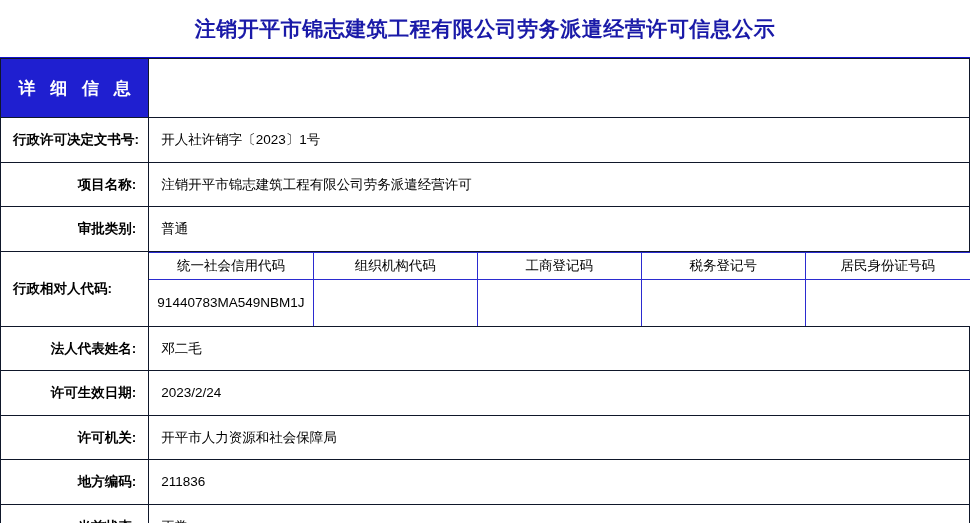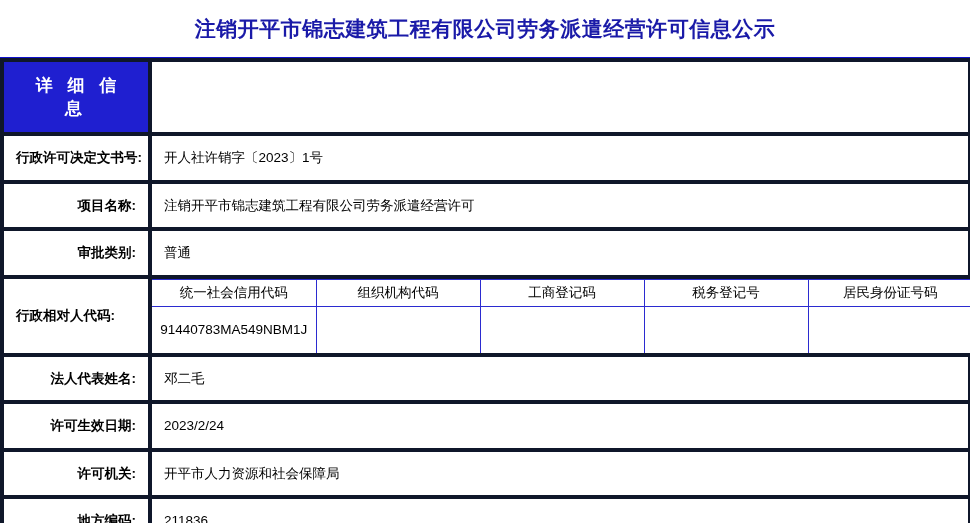"详 细 信 息" table.main td { border: 4px solid #0f172a -> 1px solid #0f172a }
